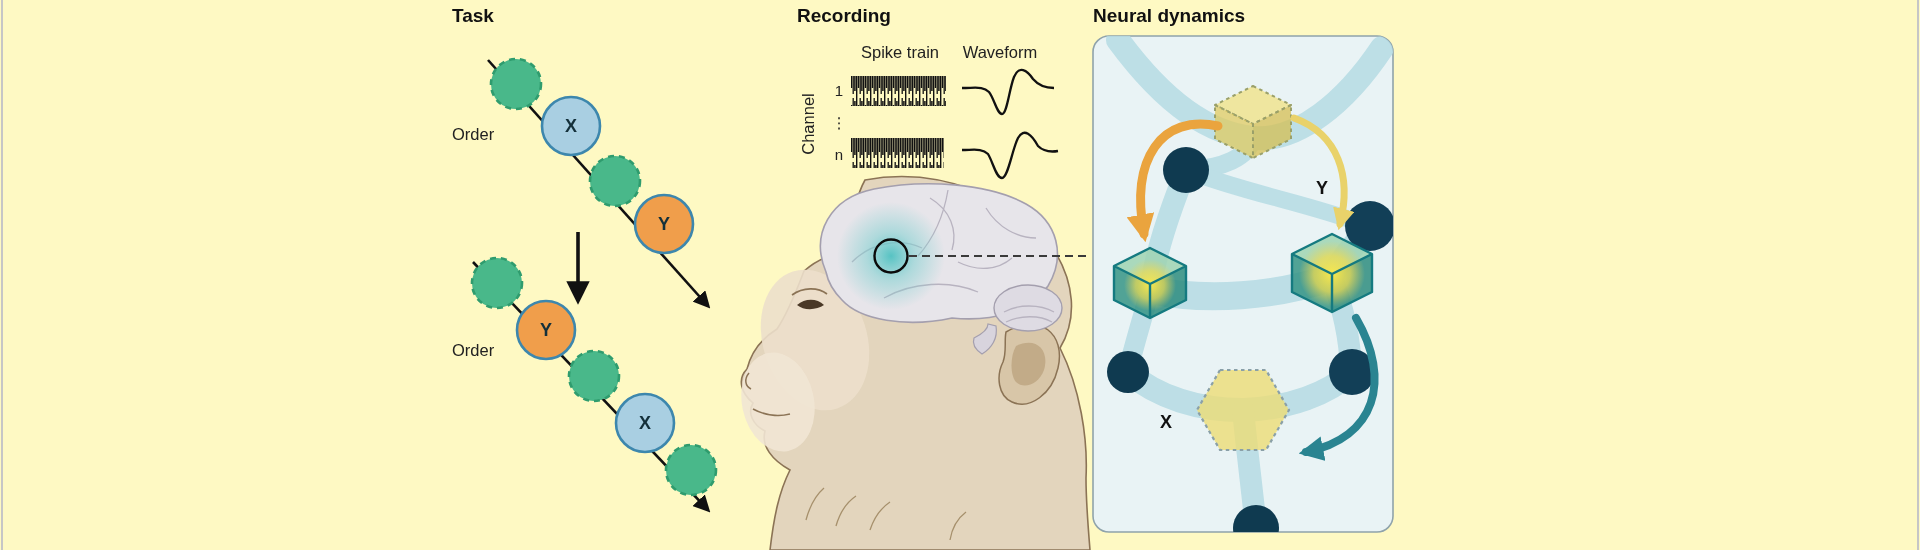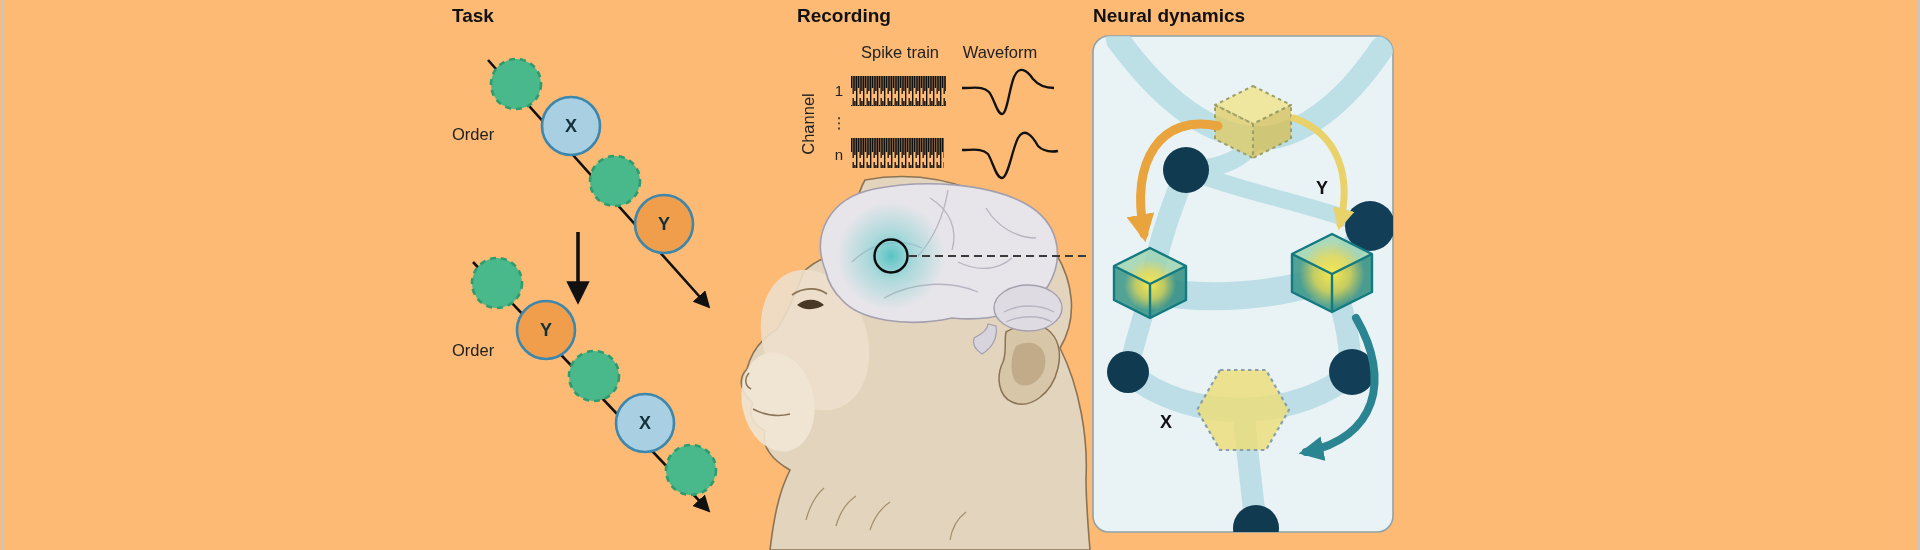"Task" #stage { background: #fdba74 -> #fef9c3 }
